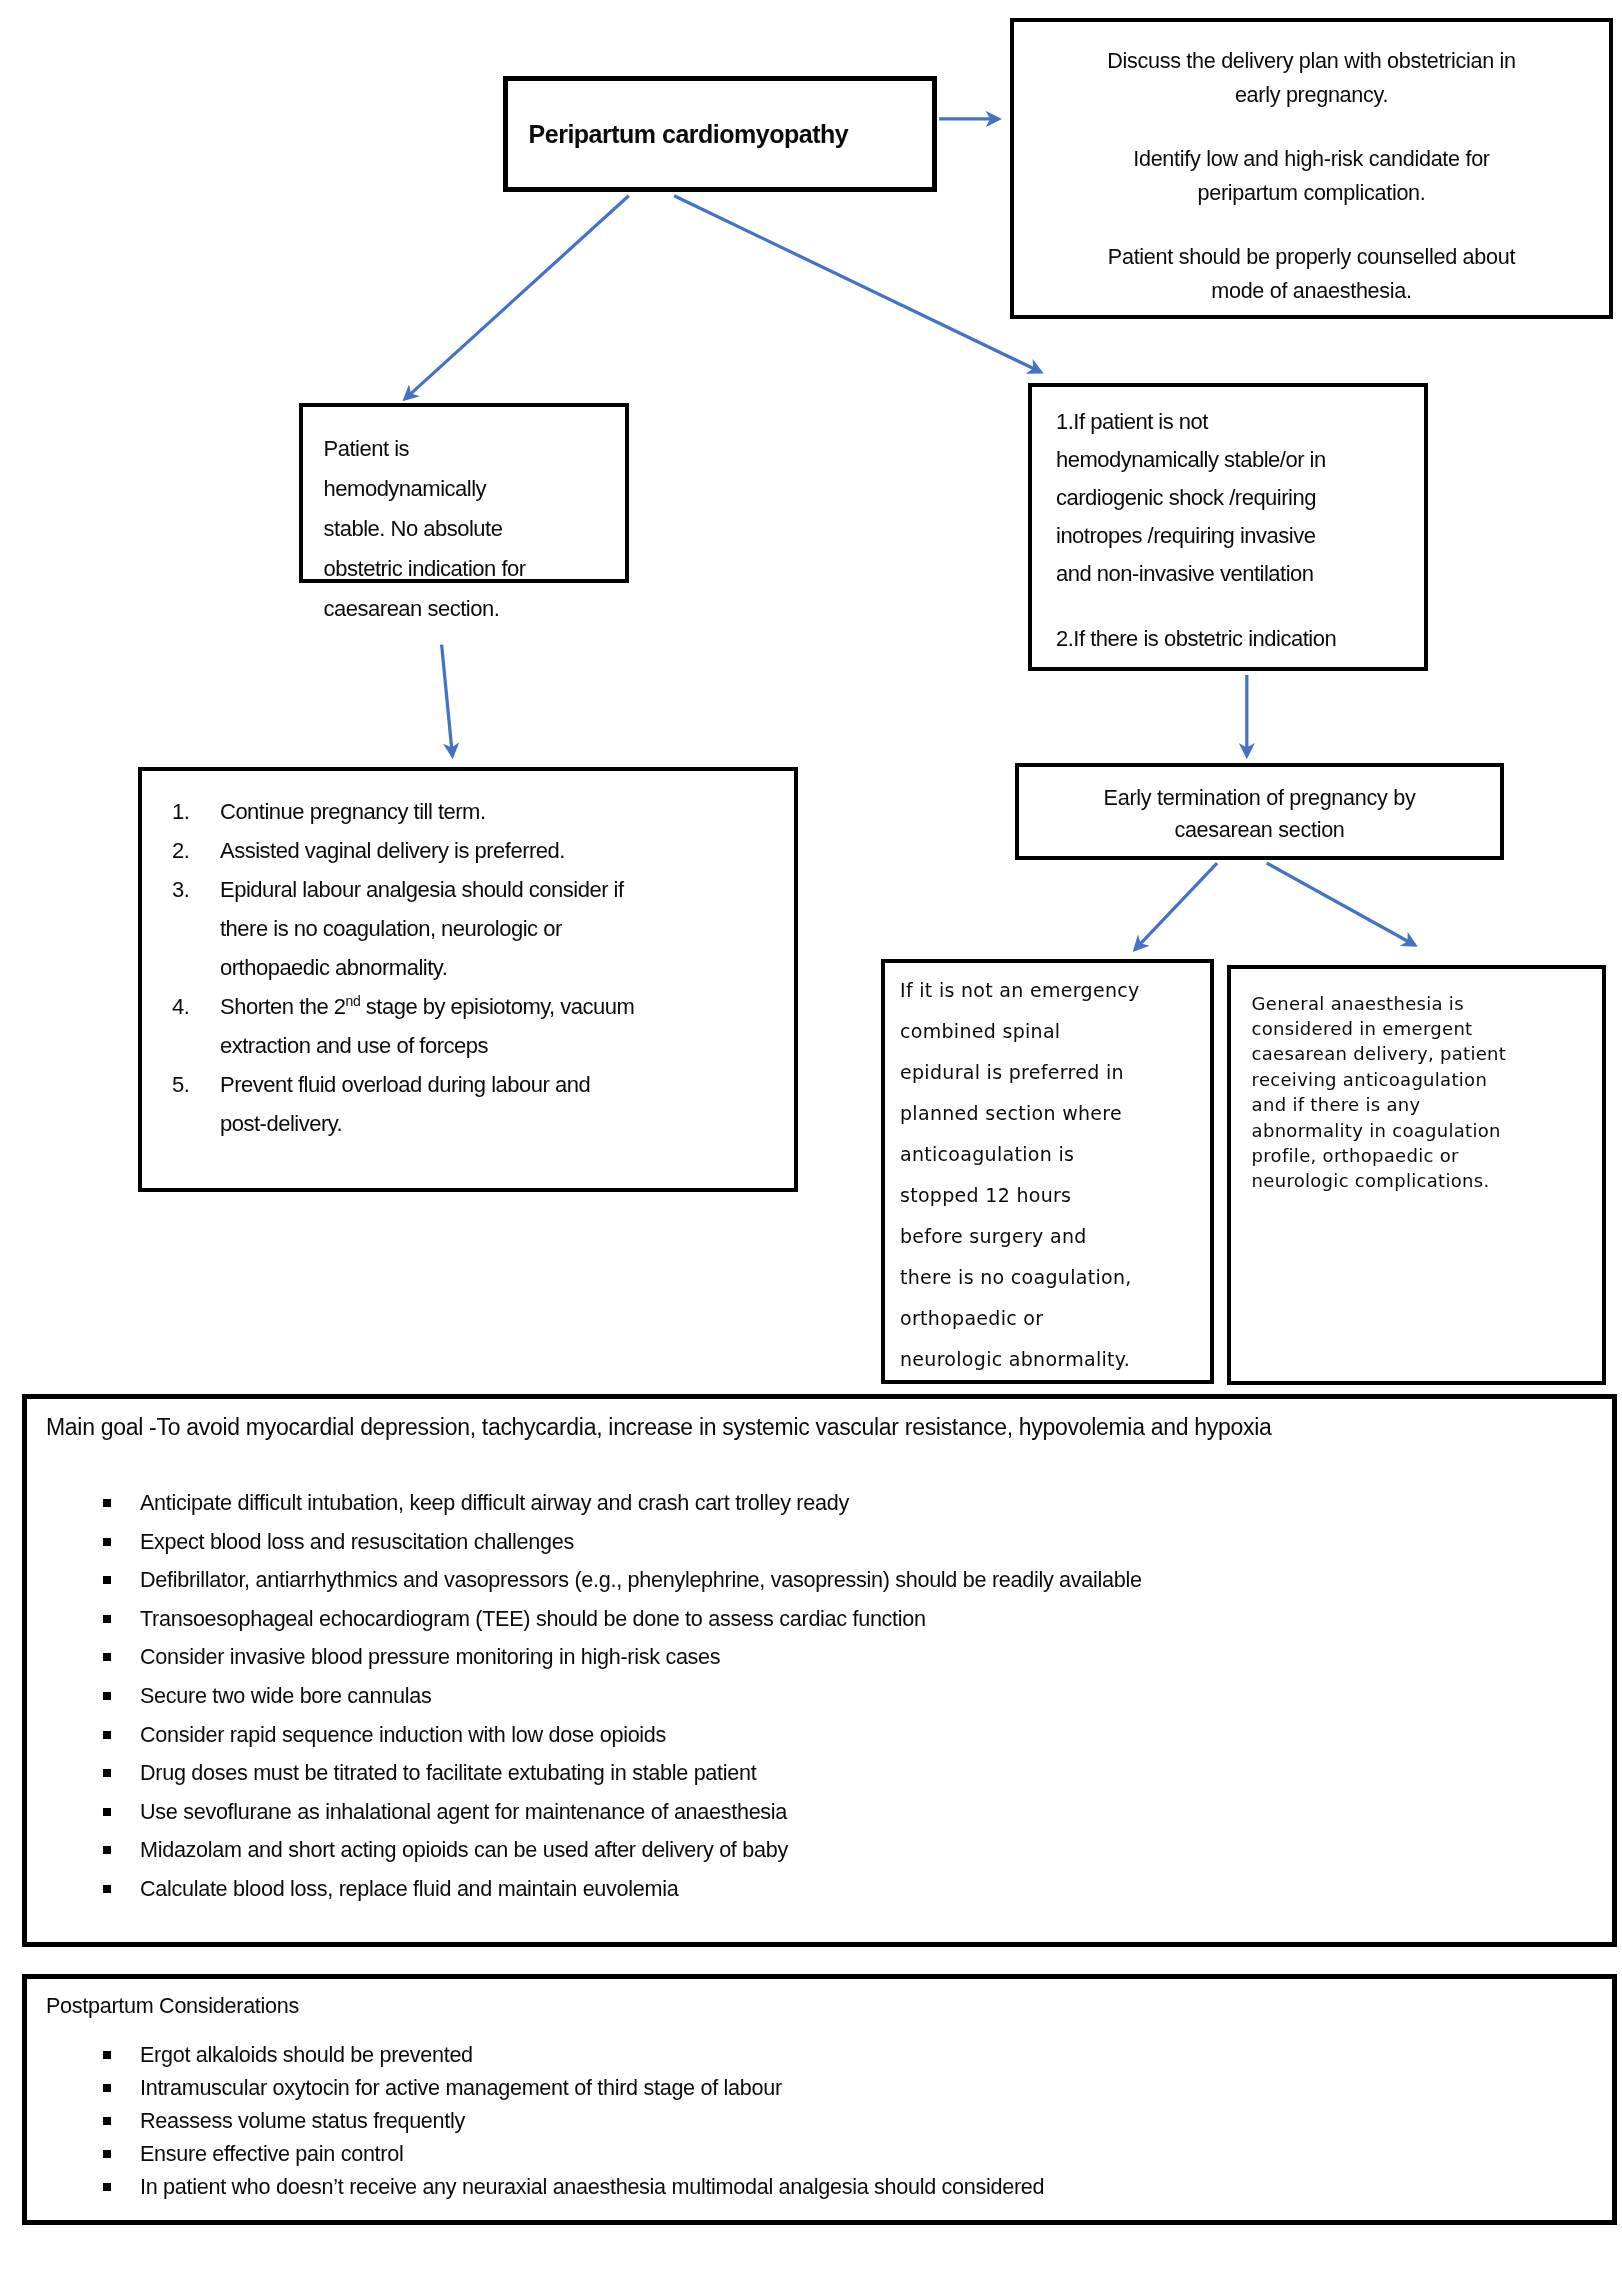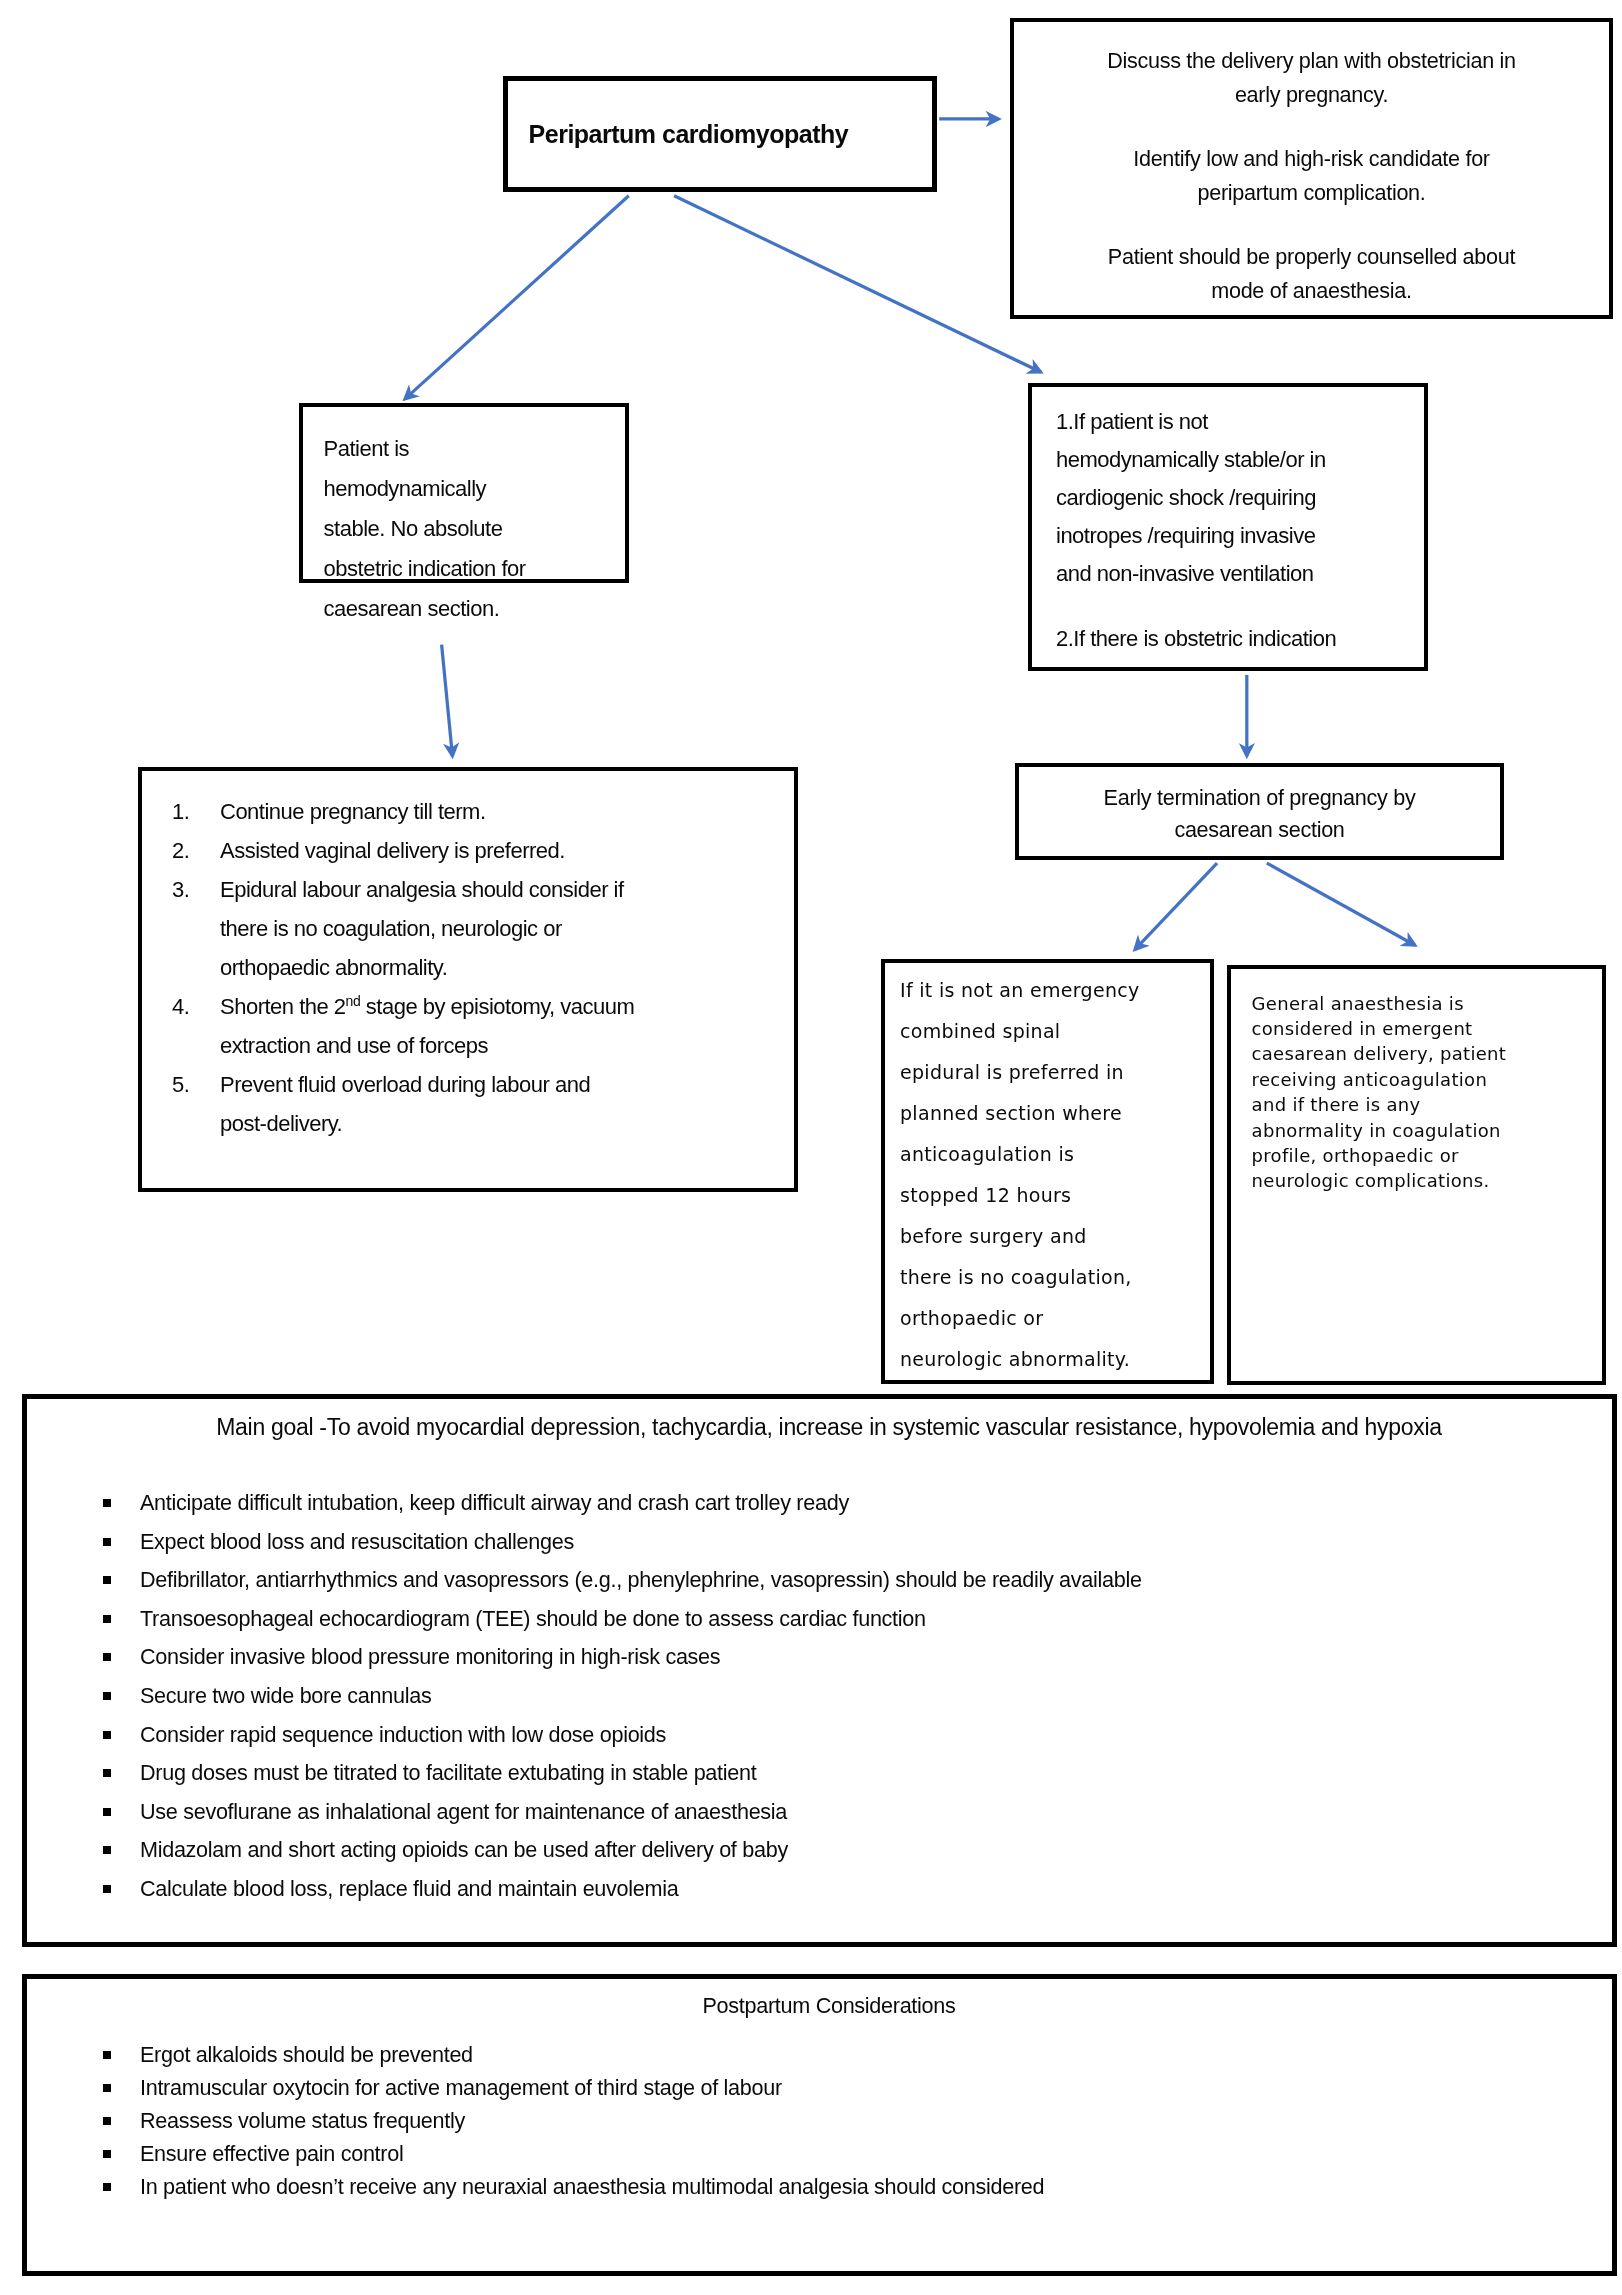"Main goal -To avoid myocardial" .panel-head { text-align: center -> none }
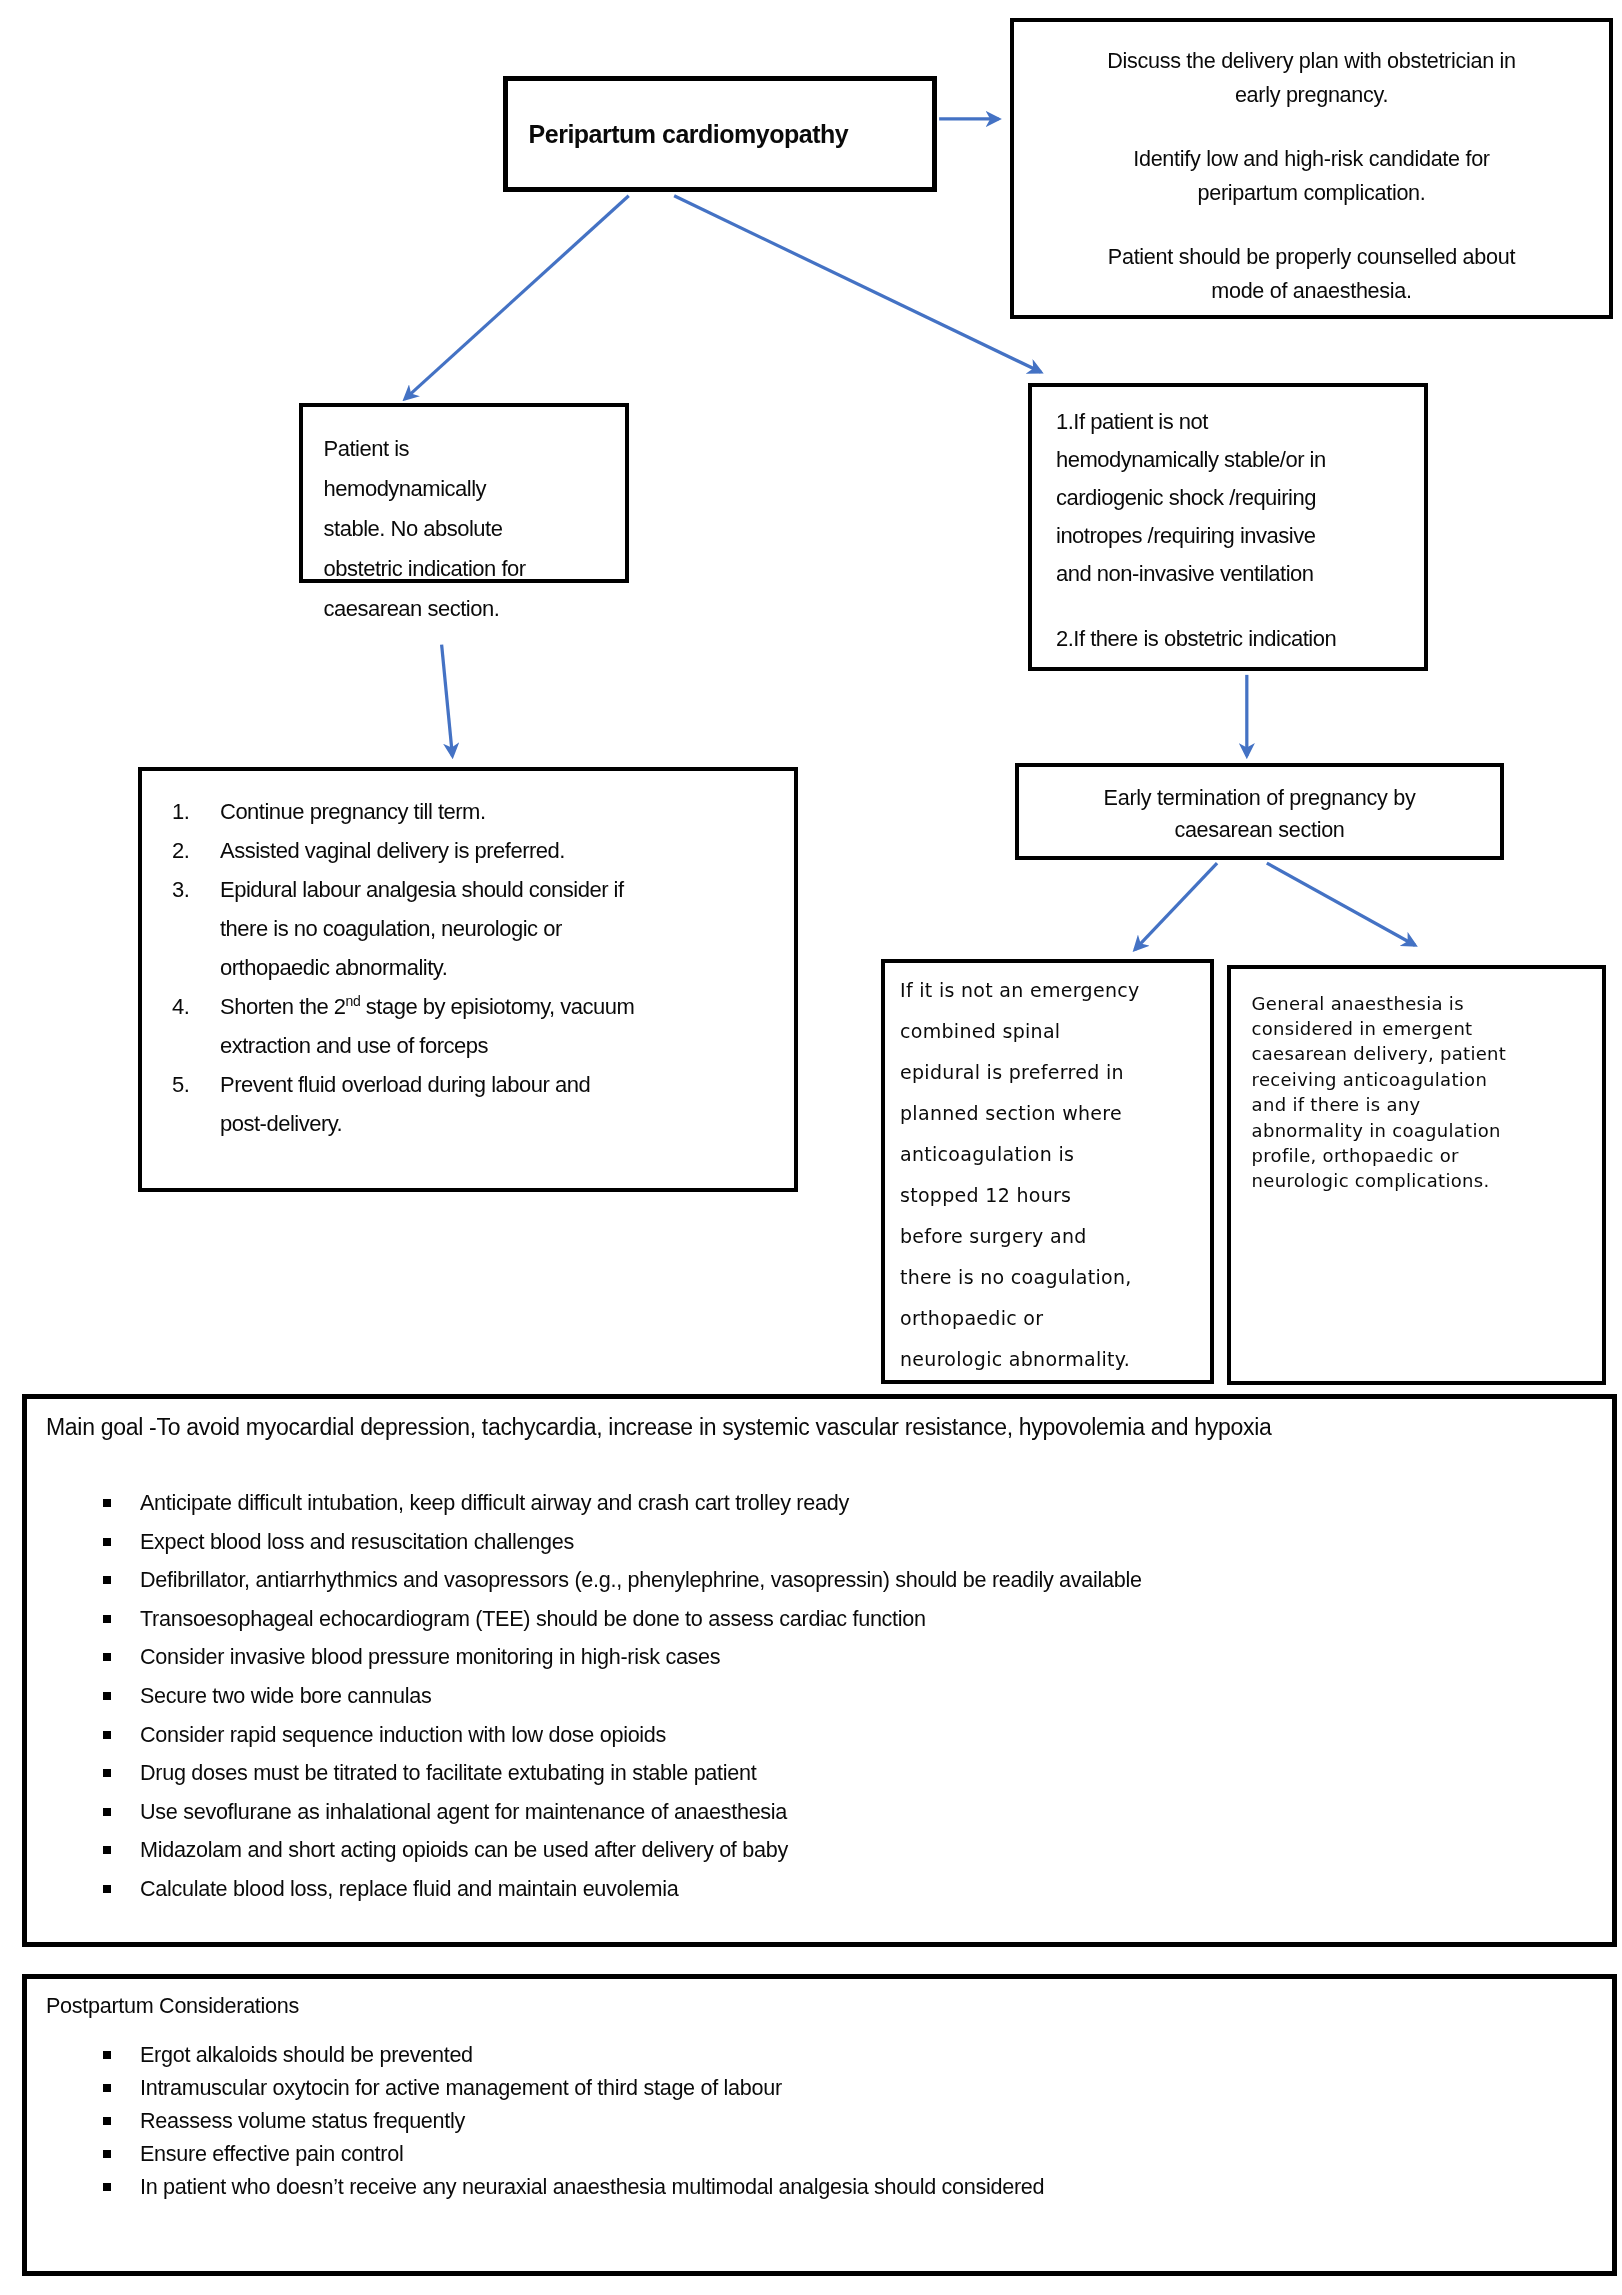"Postpartum Considerations" #box-postpartum { height: 302px -> 251px }
